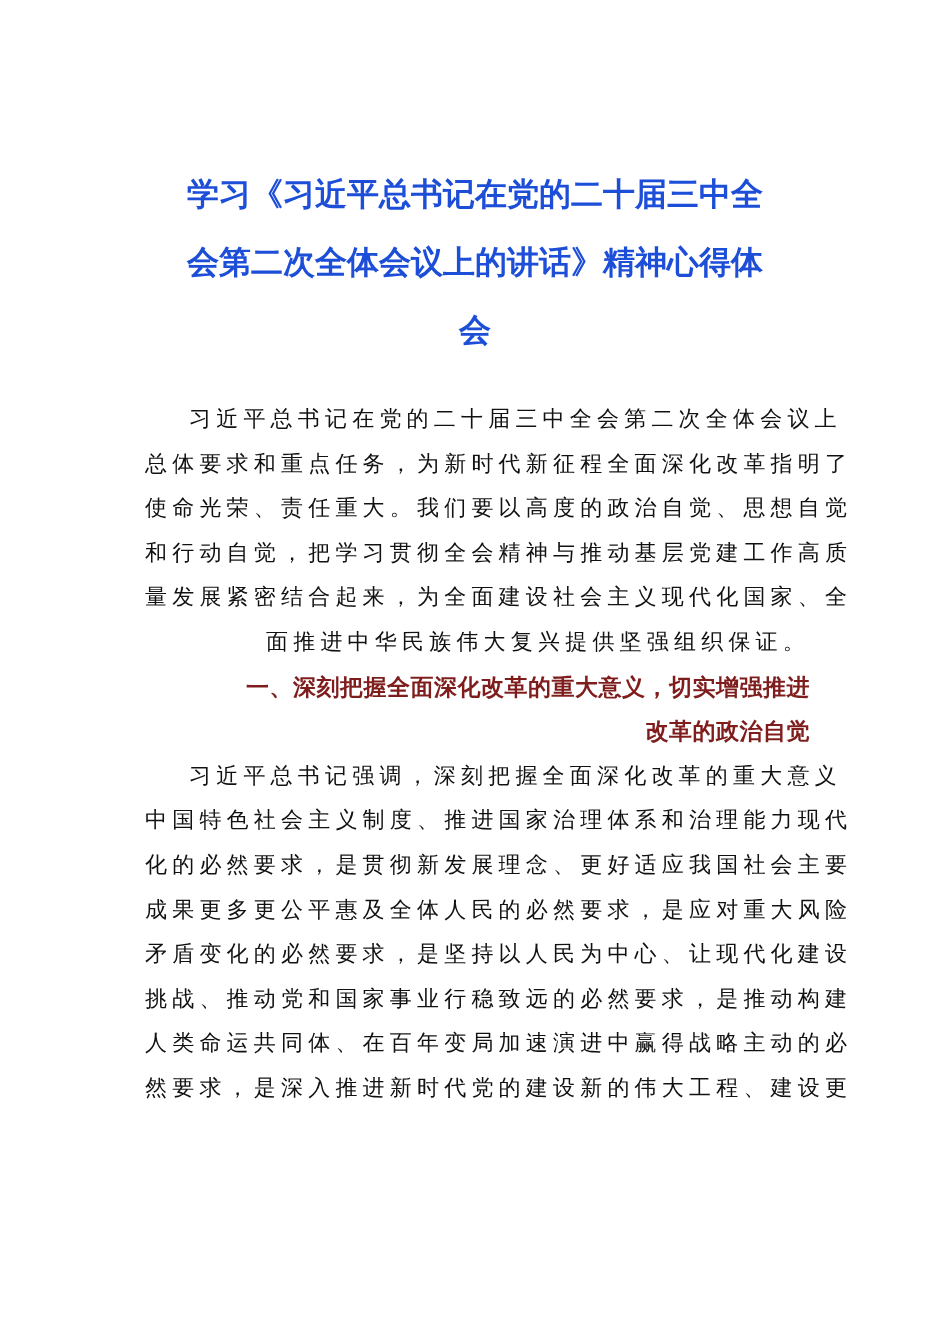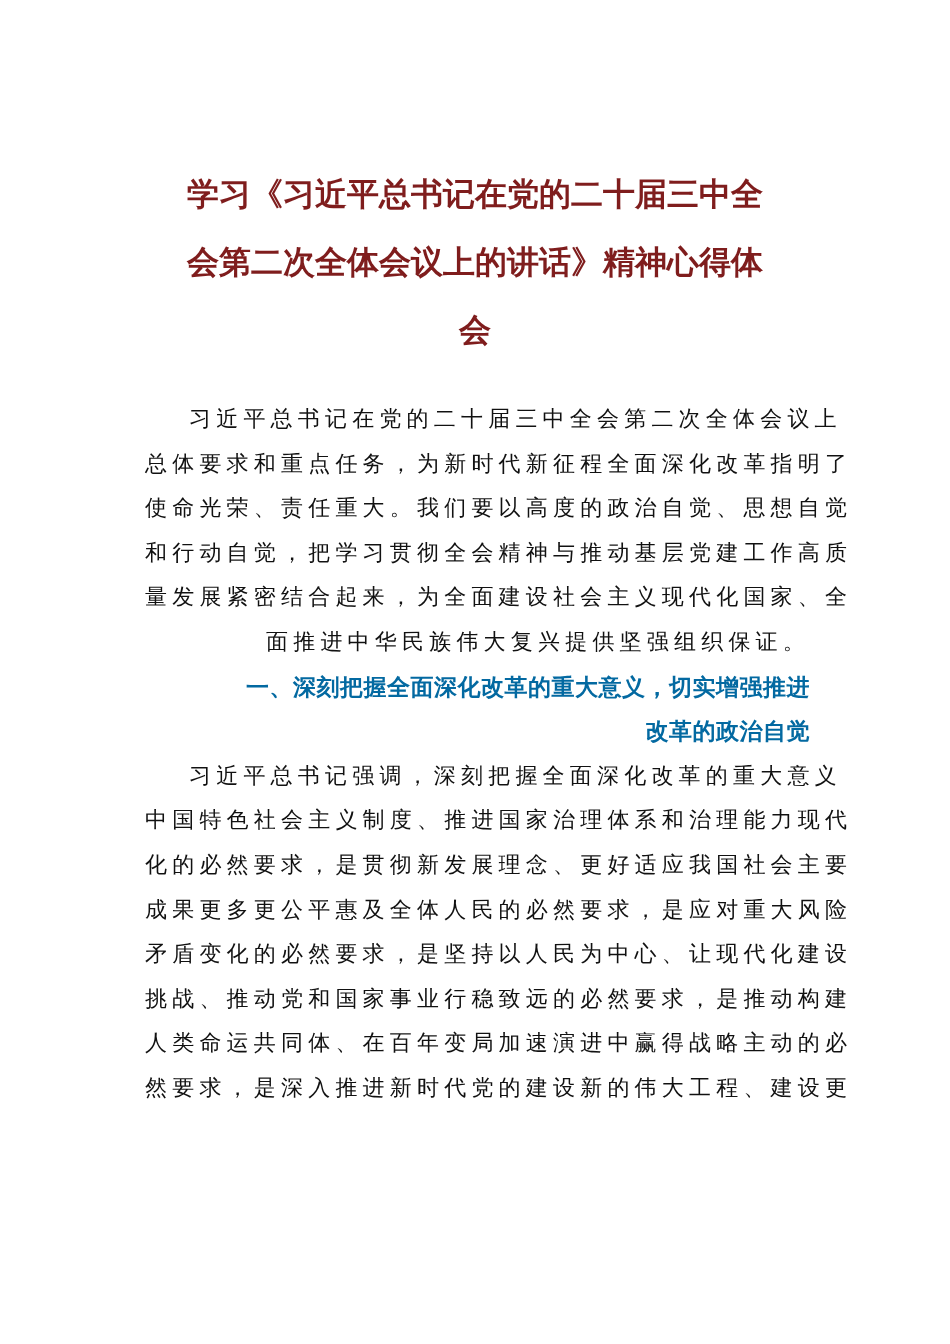"学习《习近平总书记在党的二十届三中全" .title { color: #7f1d1d -> #1d4ed8 }
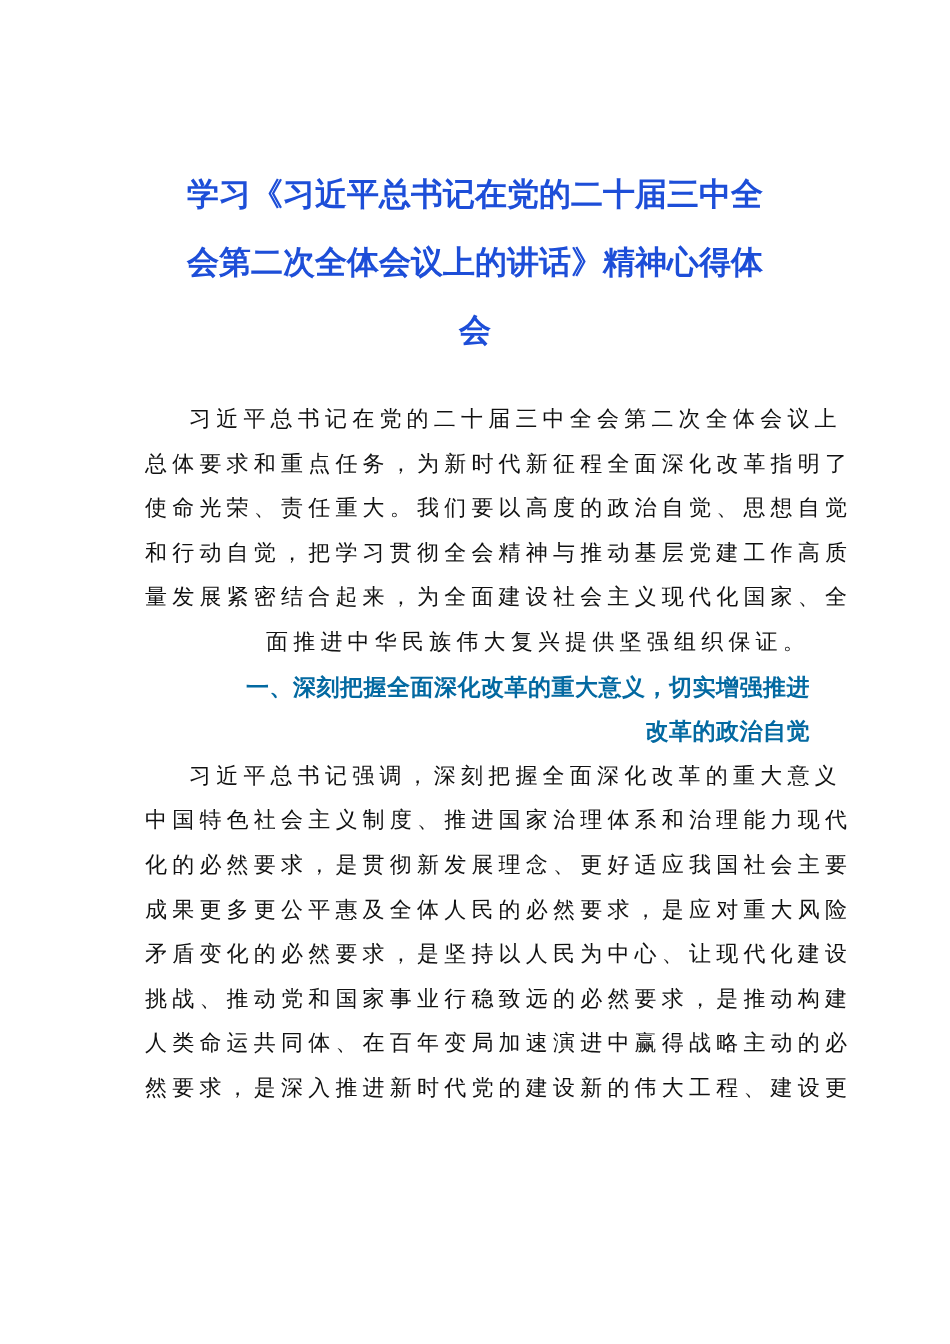"一、深刻把握全面深化改革的重大意义，切实增强推进" .heading { color: #0369a1 -> #7f1d1d }
